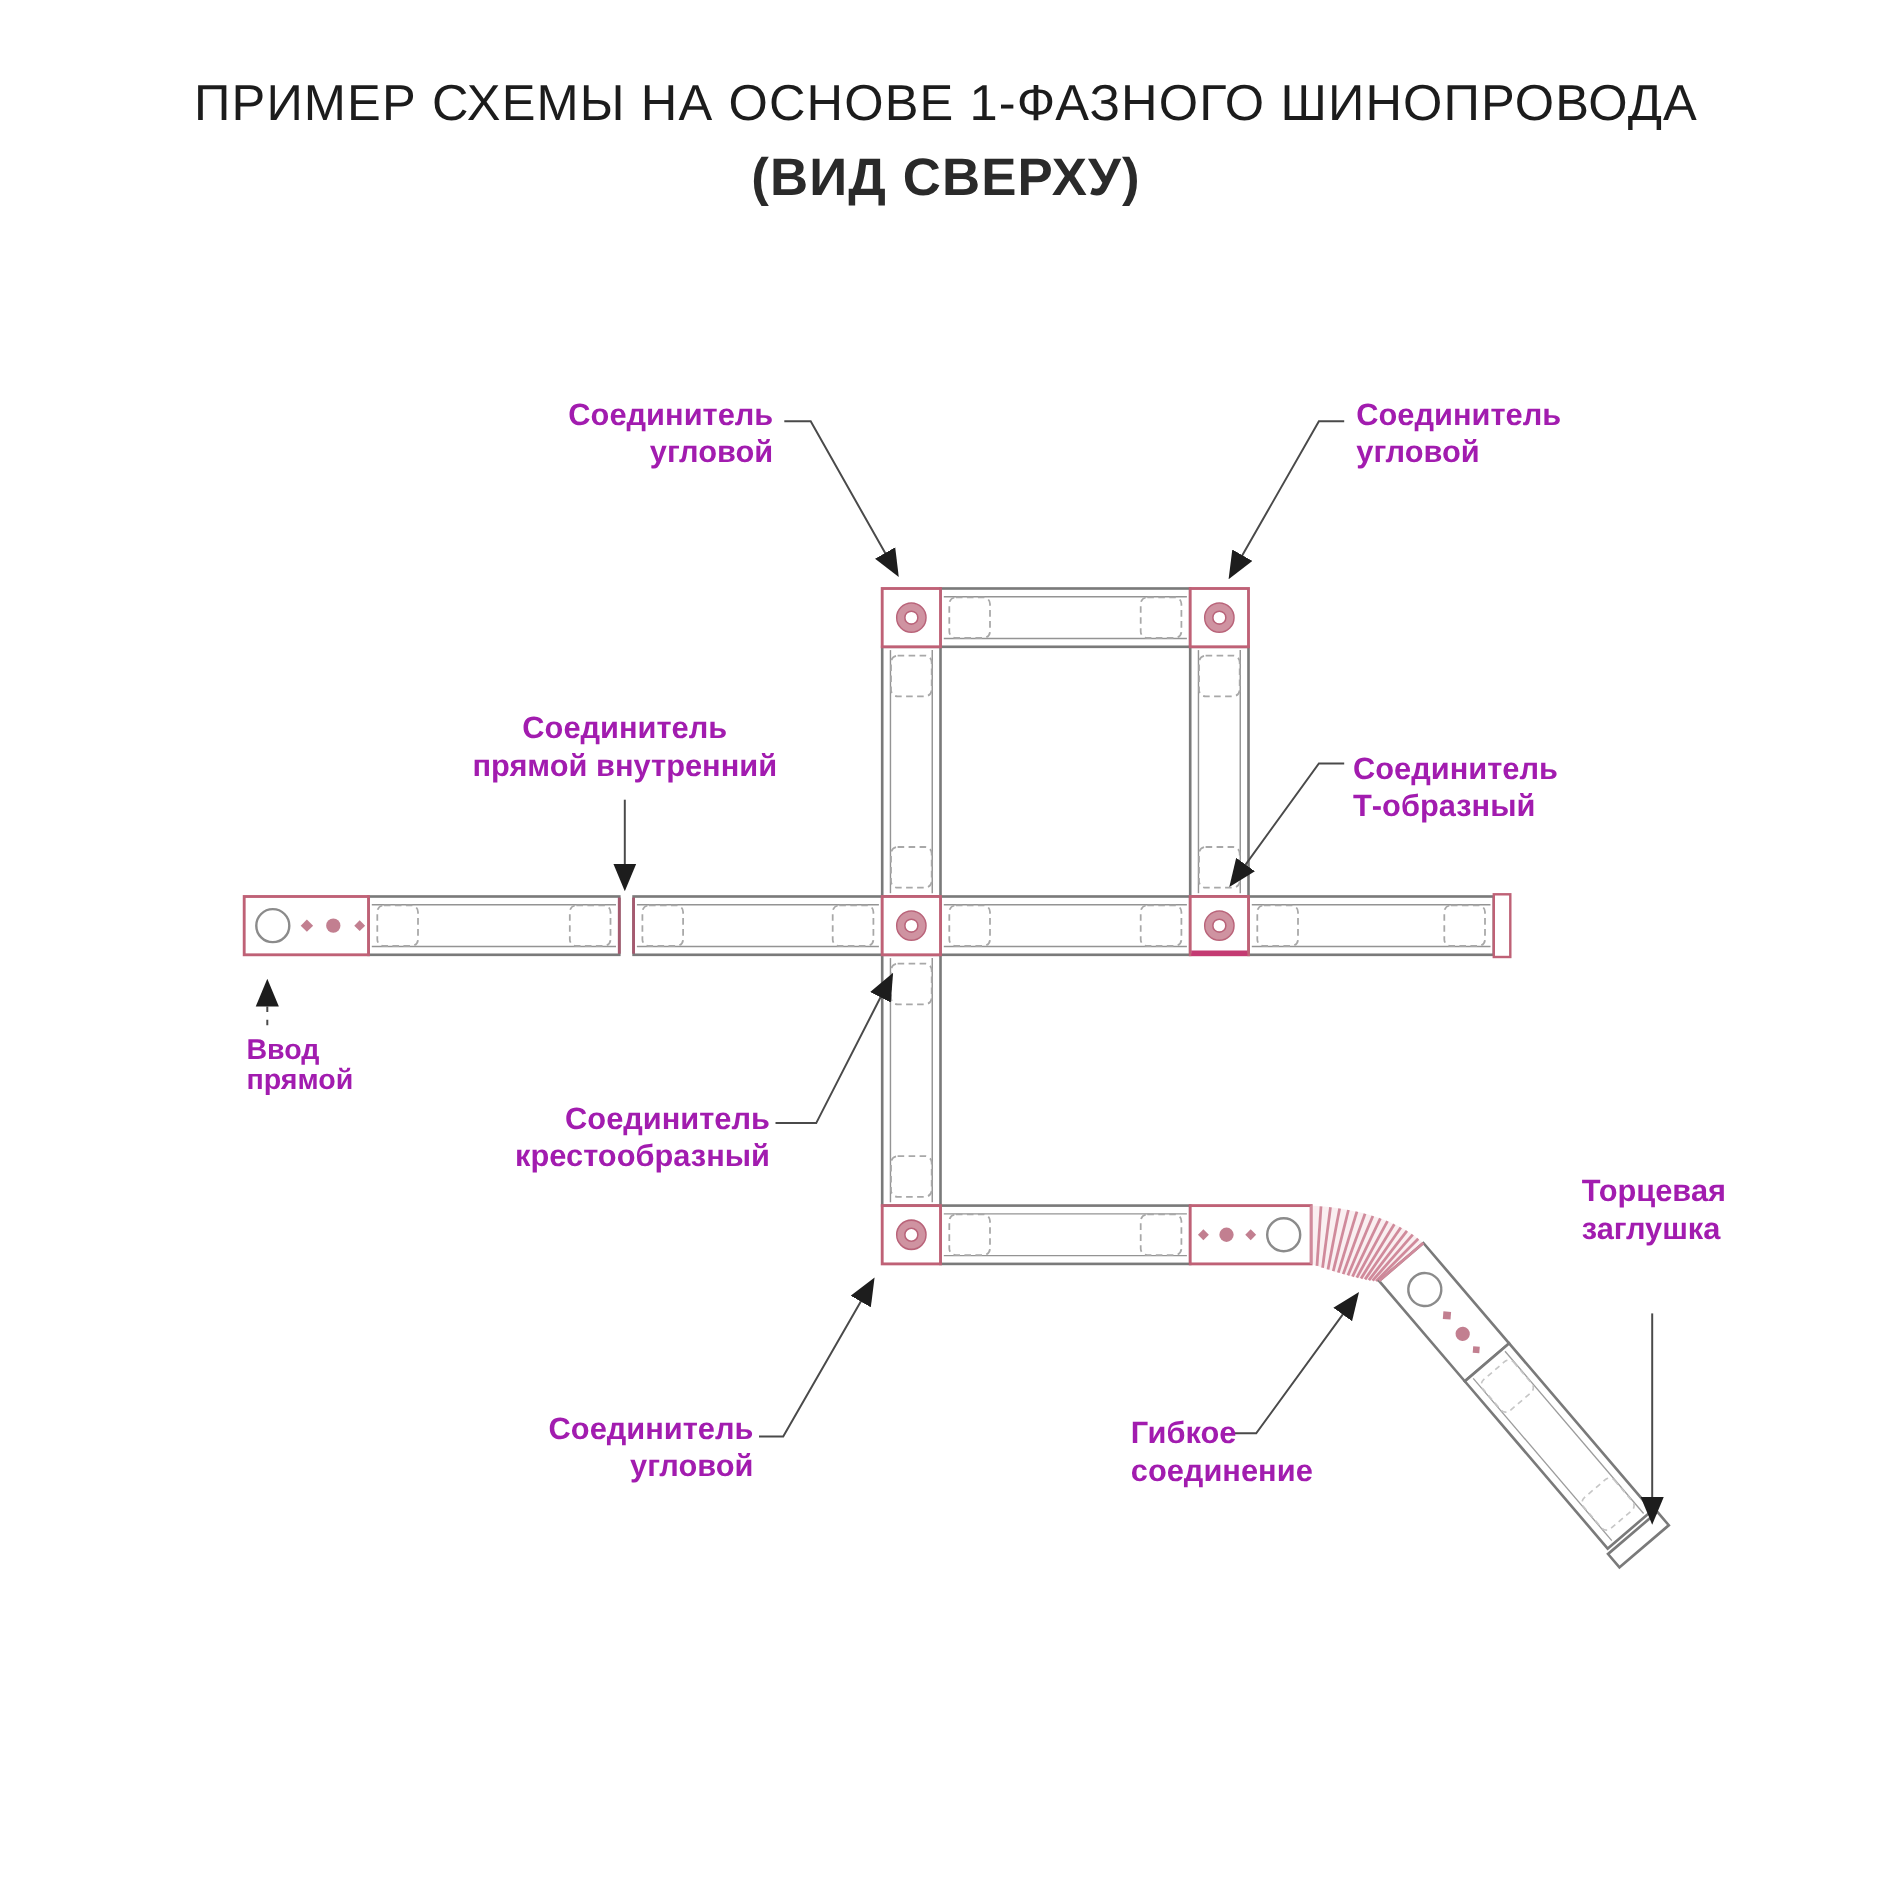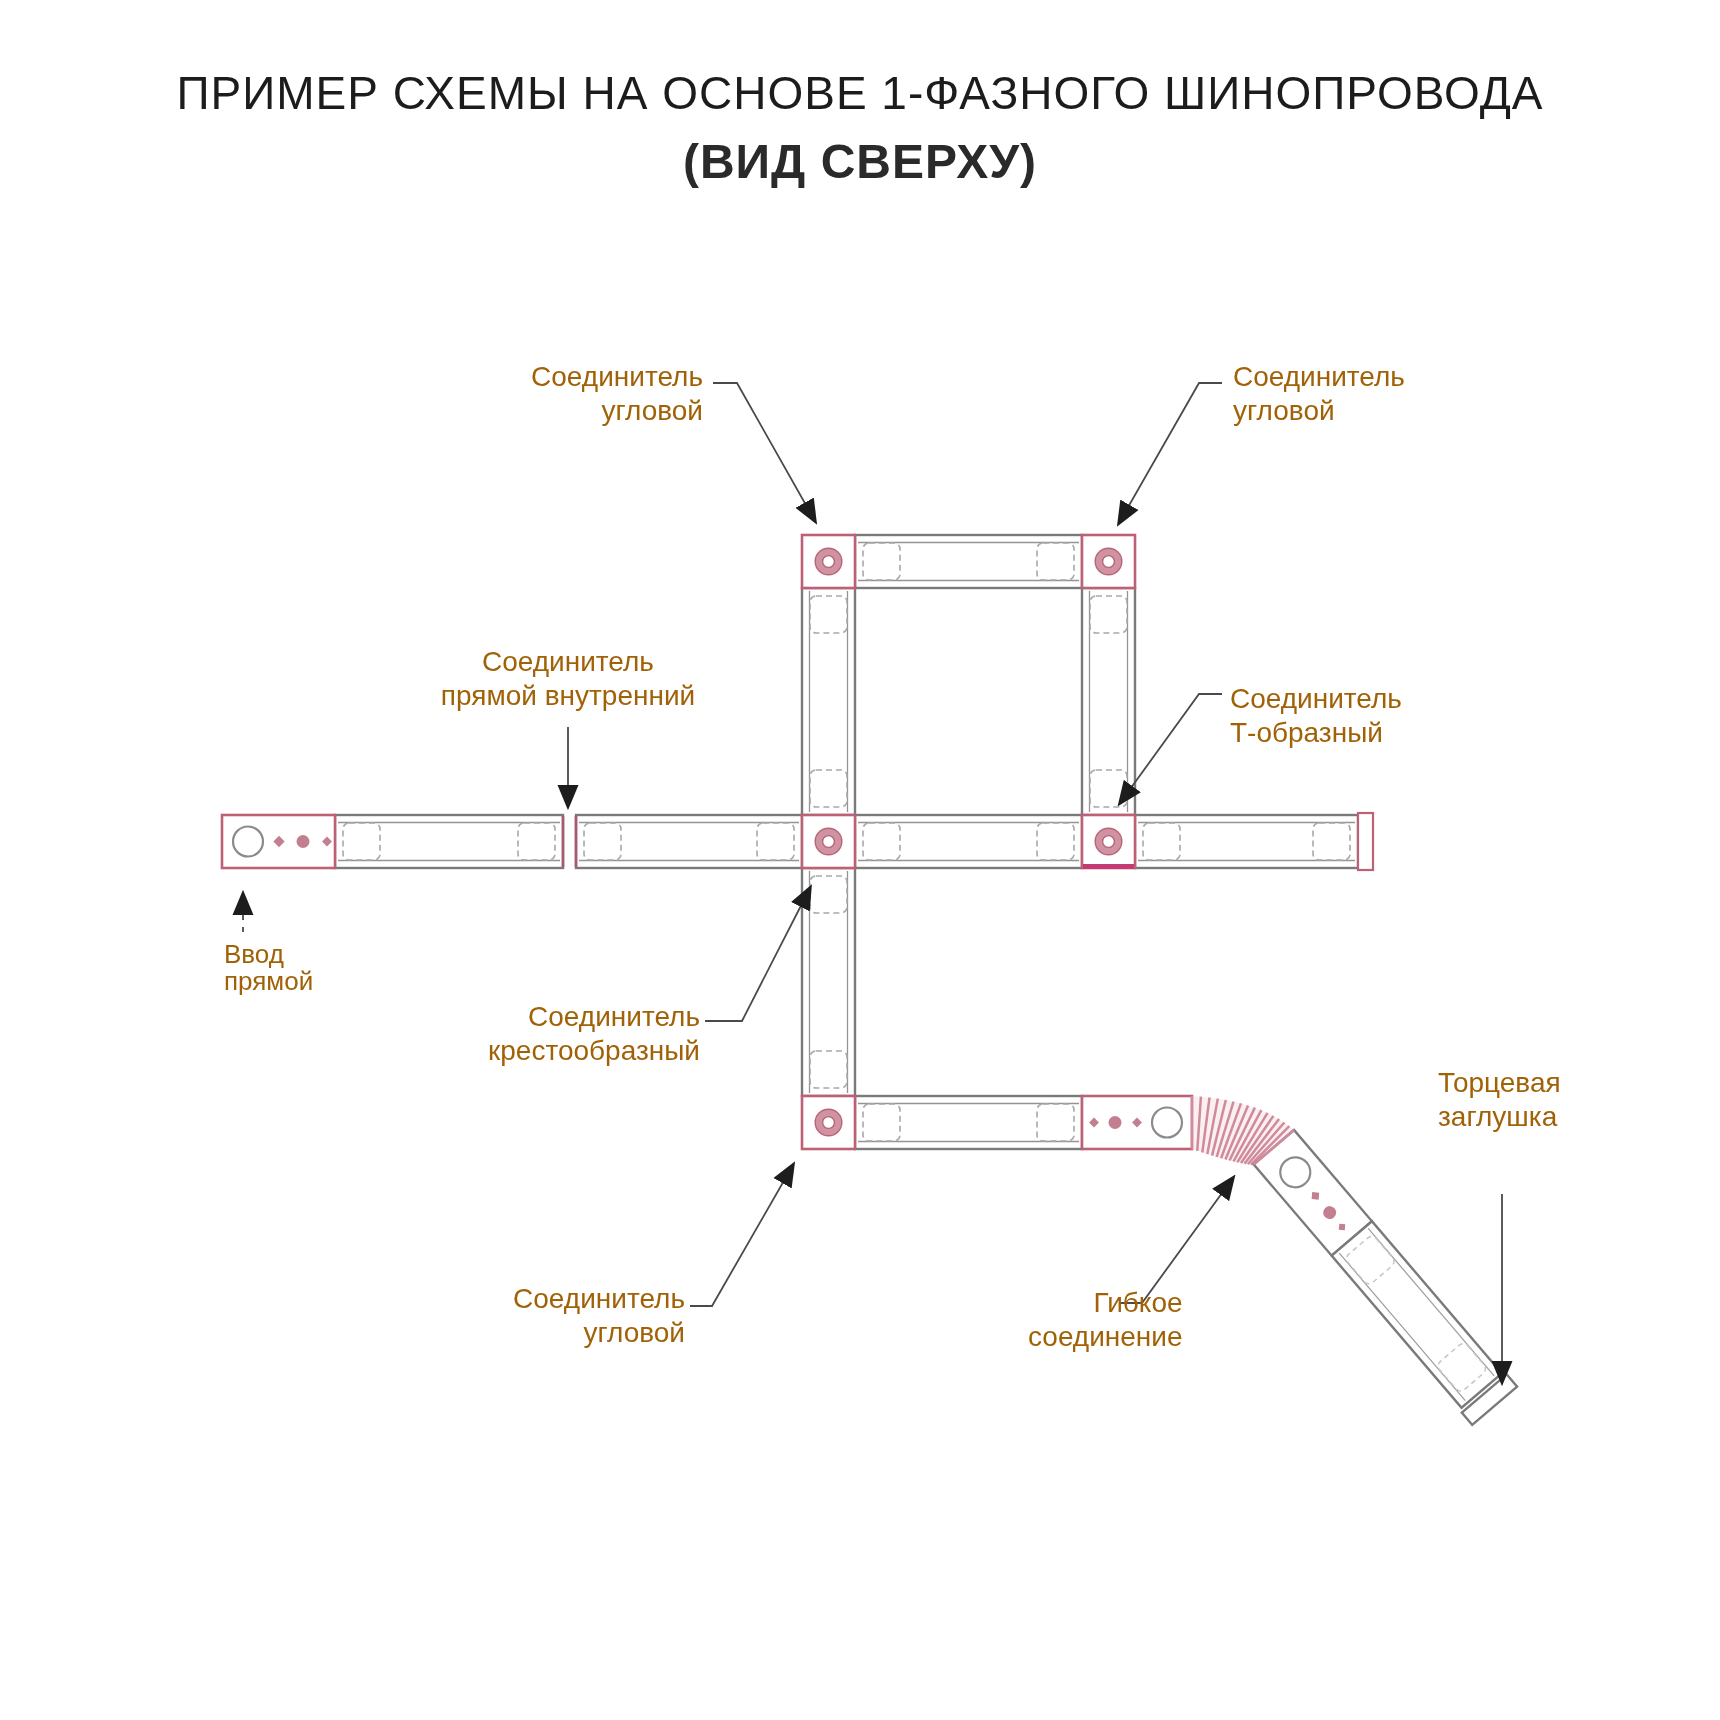"Соединитель" .lbl { color: #a16207 -> #a21caf; font-weight: normal -> bold }
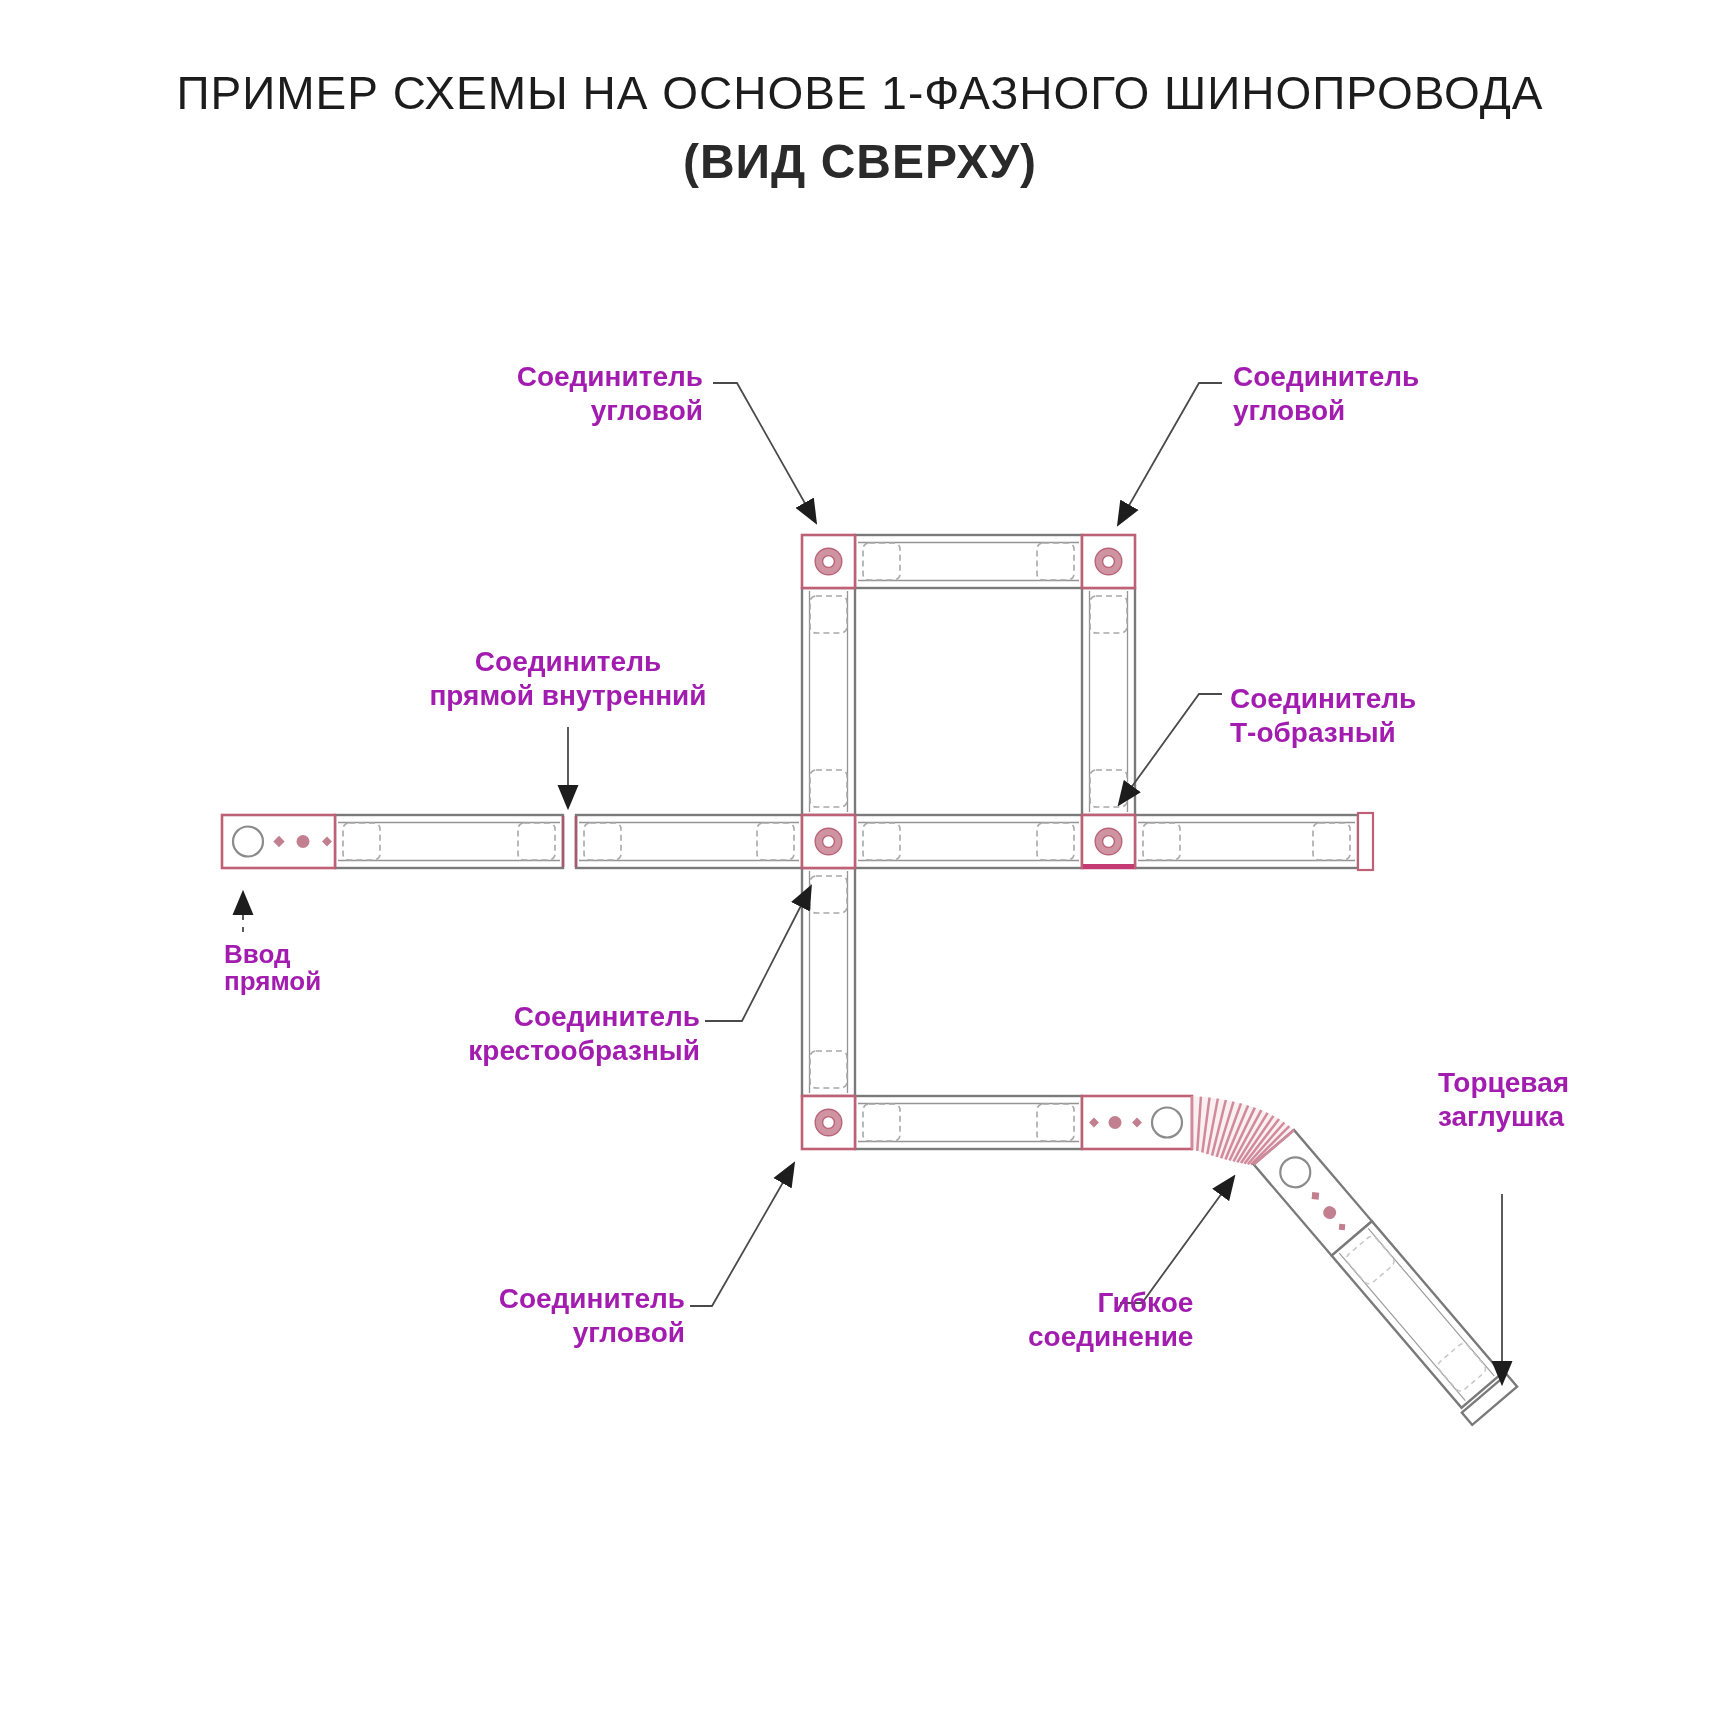"Гибкое" div.lbl { text-align: right -> none }
